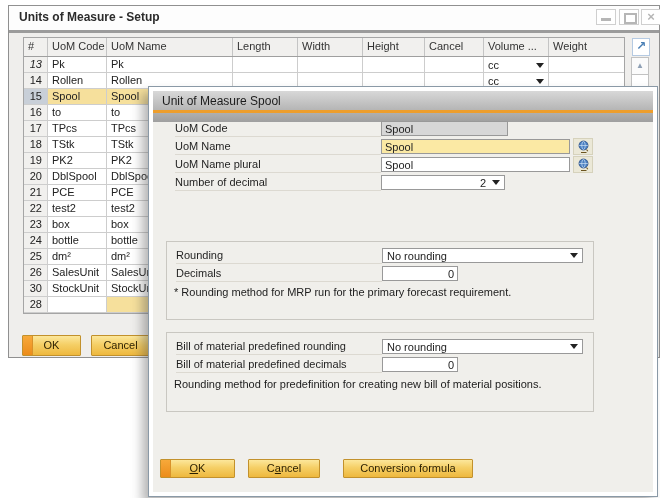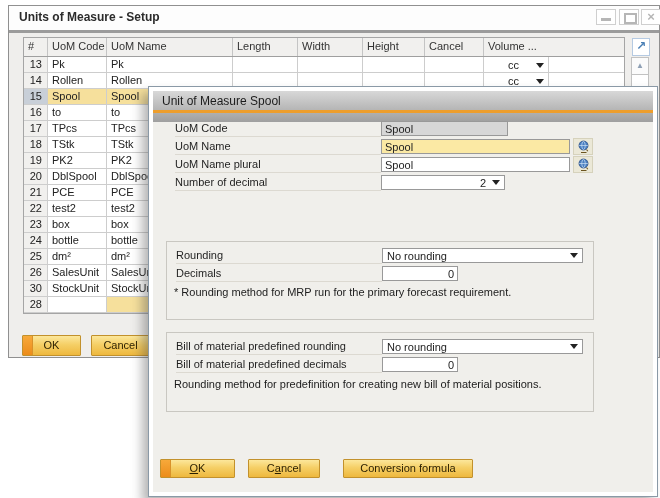"Weight" div.hc { html: none -> <div>Weight</div> }
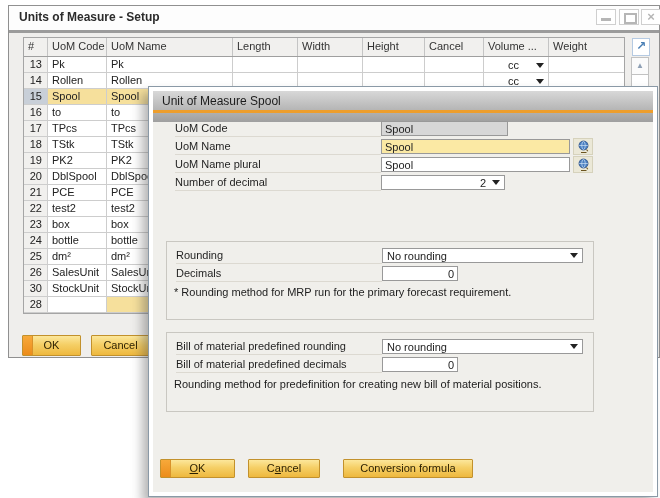"13" div.gc { font-style: none -> italic }
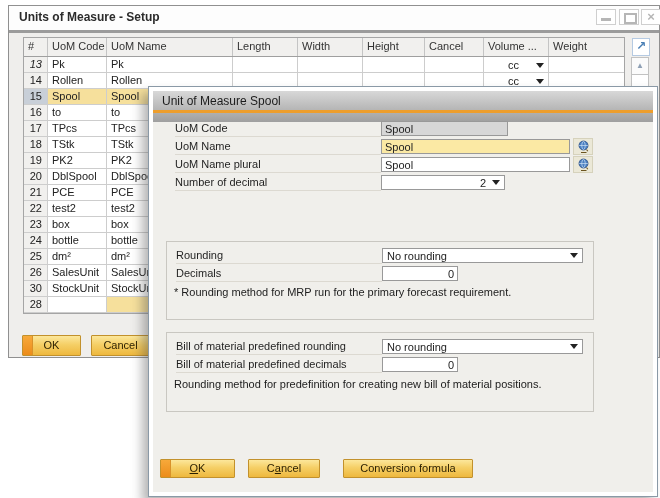"cc" .ddcell span:first-child { margin-left: 20px -> none }
